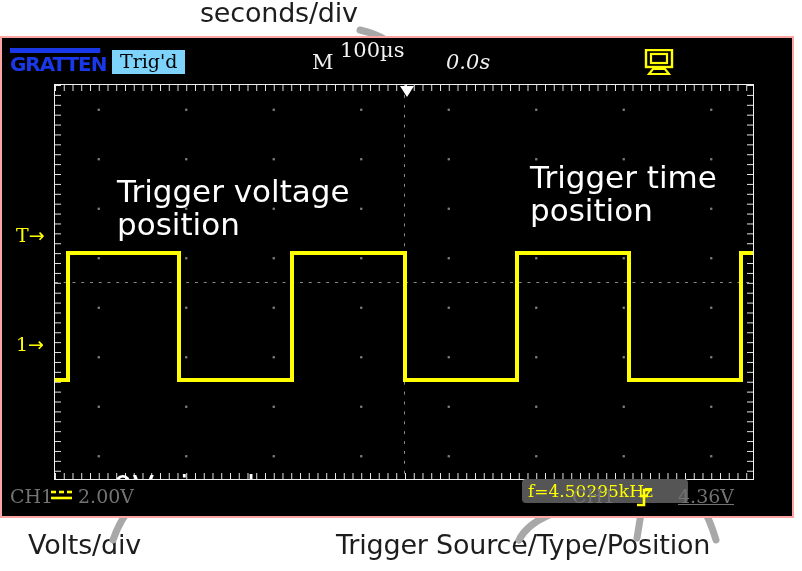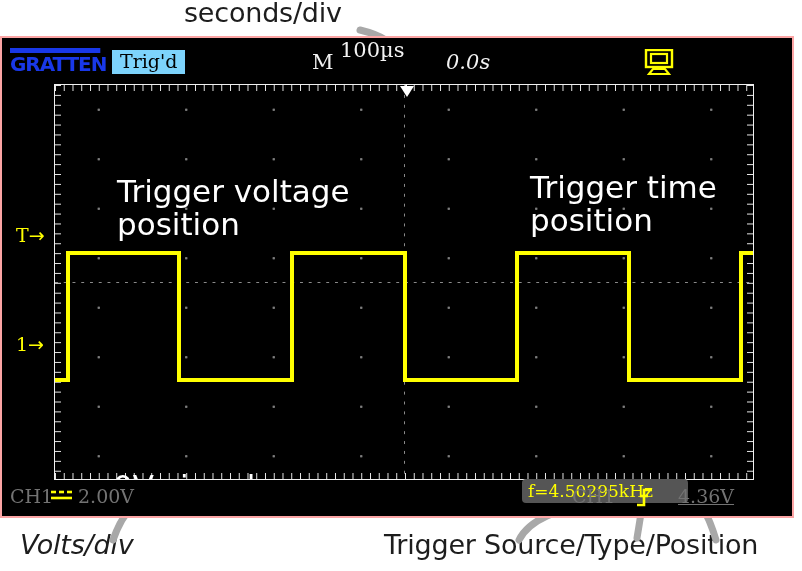"seconds/div" #anno-seconds-div { left: 184px -> 200px }
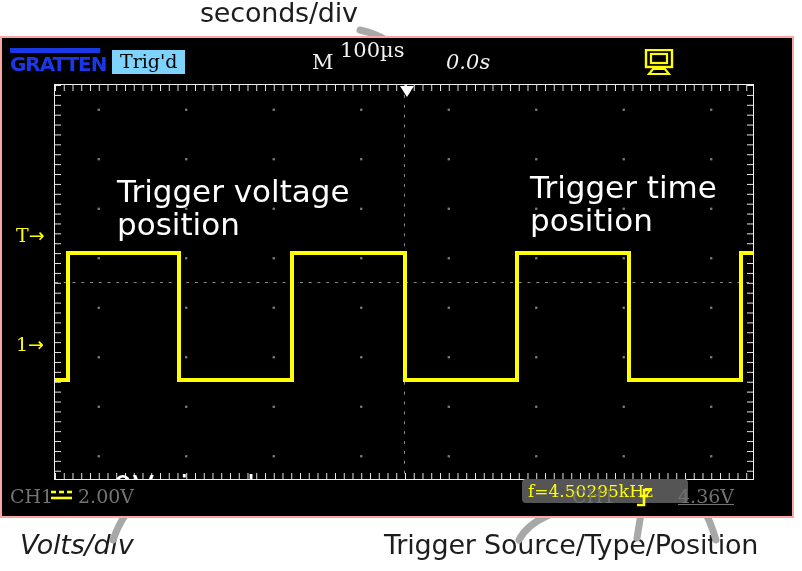"Trigger time" #sa-trigtime { top: 86px -> 76px }
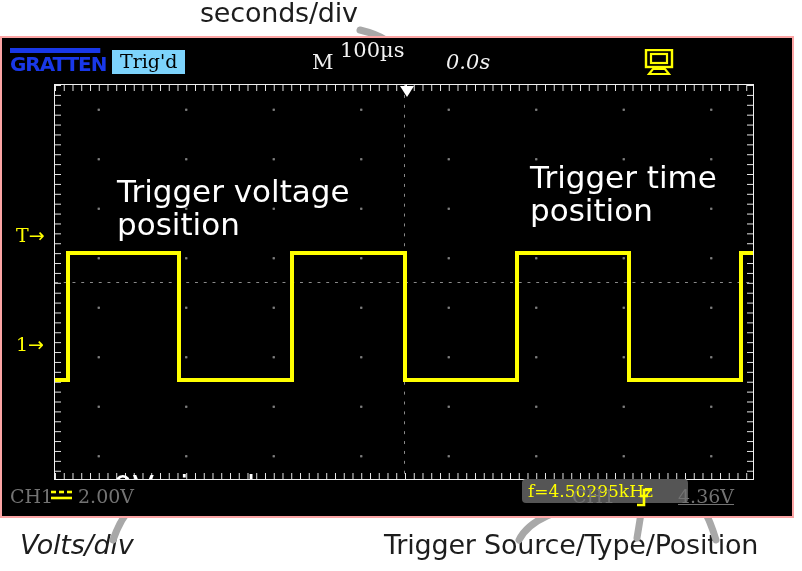"Volts/div" #anno-volts-div { font-style: italic -> none; left: 20px -> 28px }
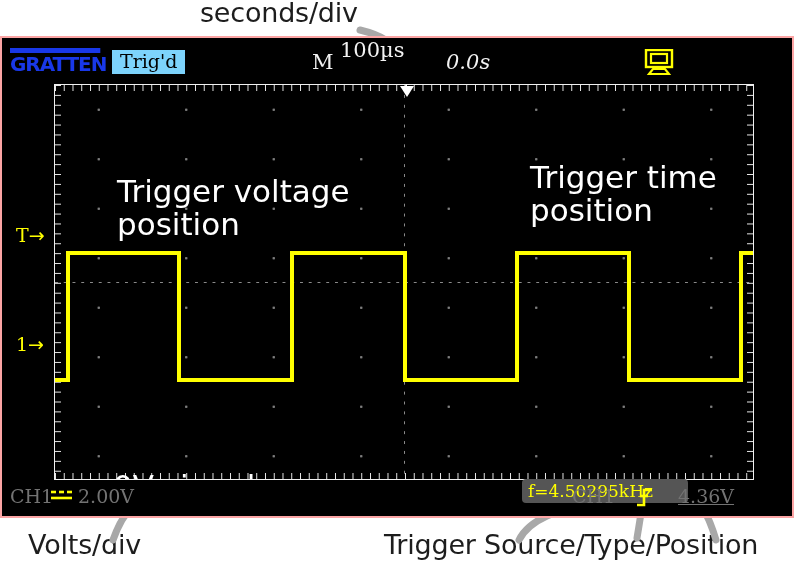"Trigger Source/Type/Position" #anno-trigger-src { margin-left: 48px -> none }
